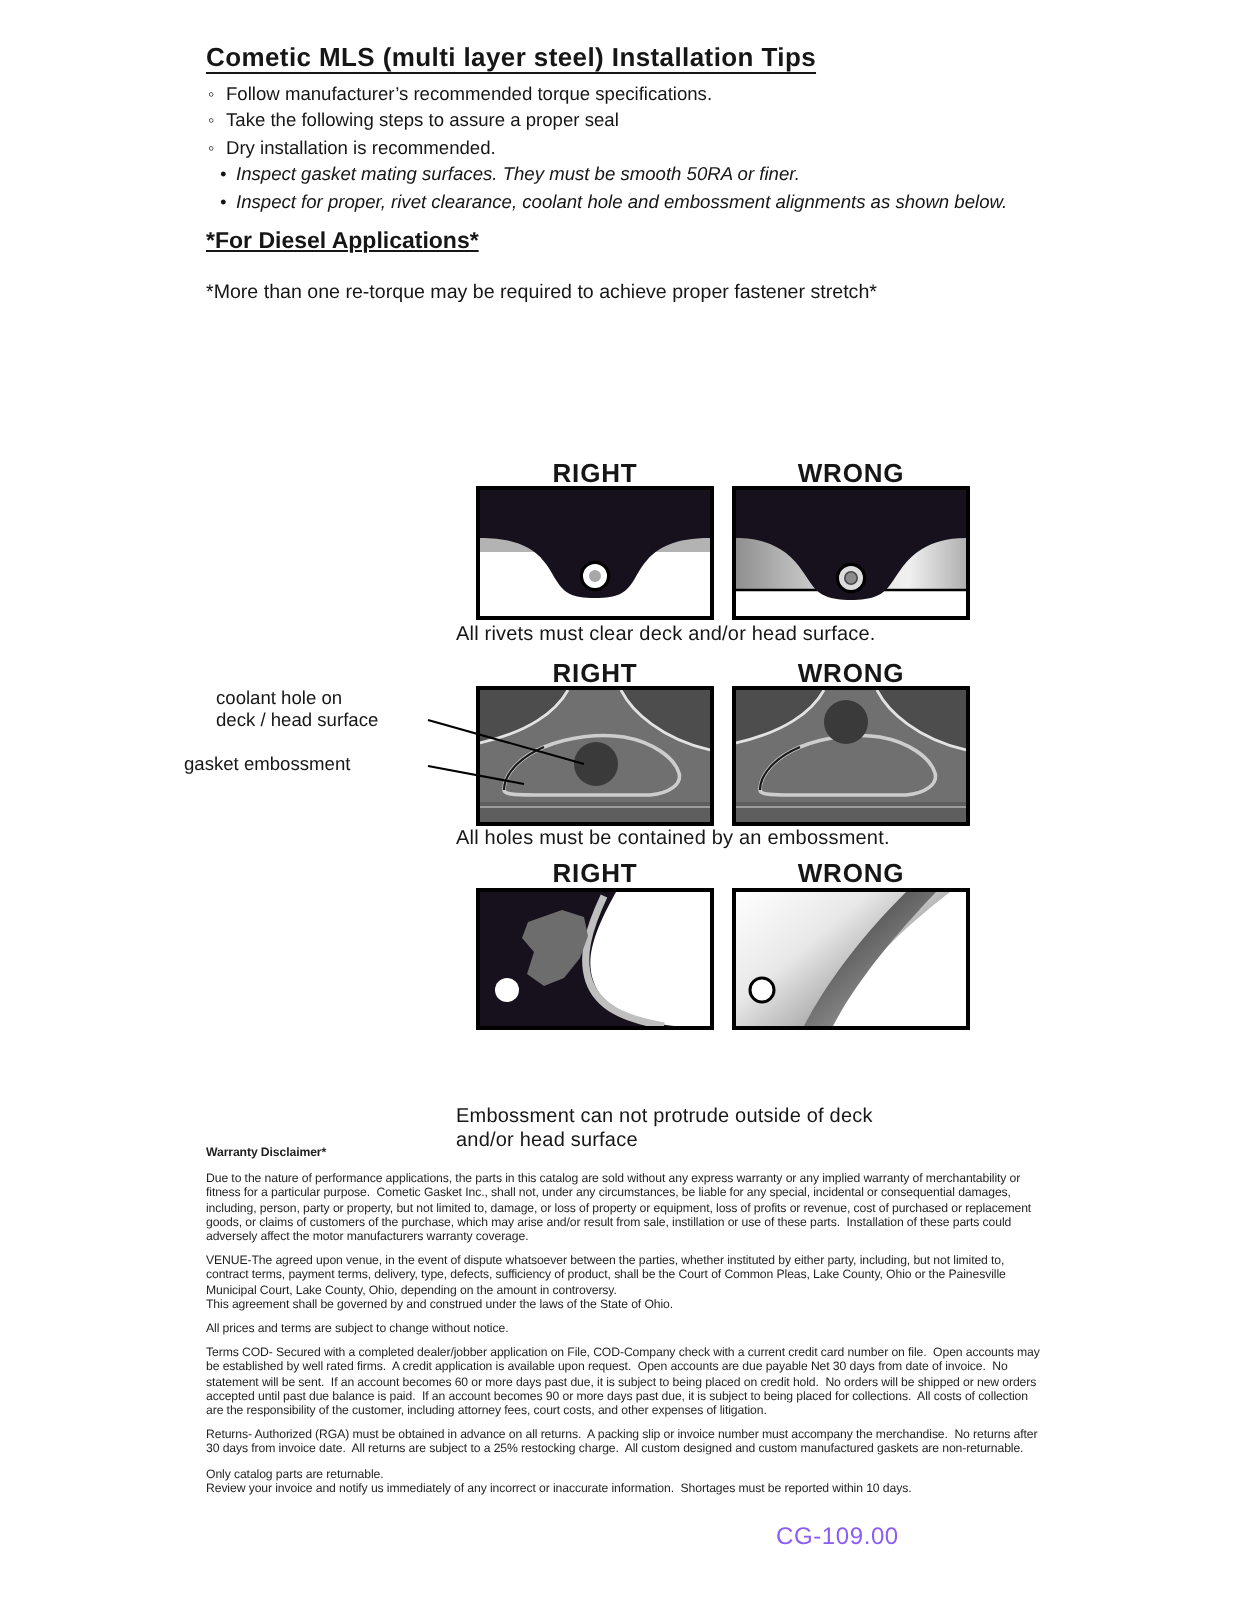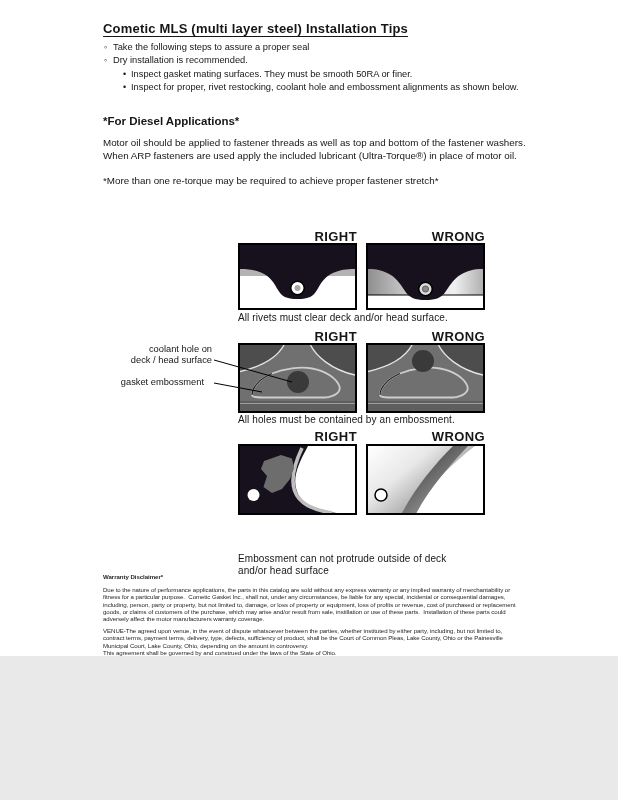"Cometic MLS (multi layer steel)" .page { height: 656px -> 800px }
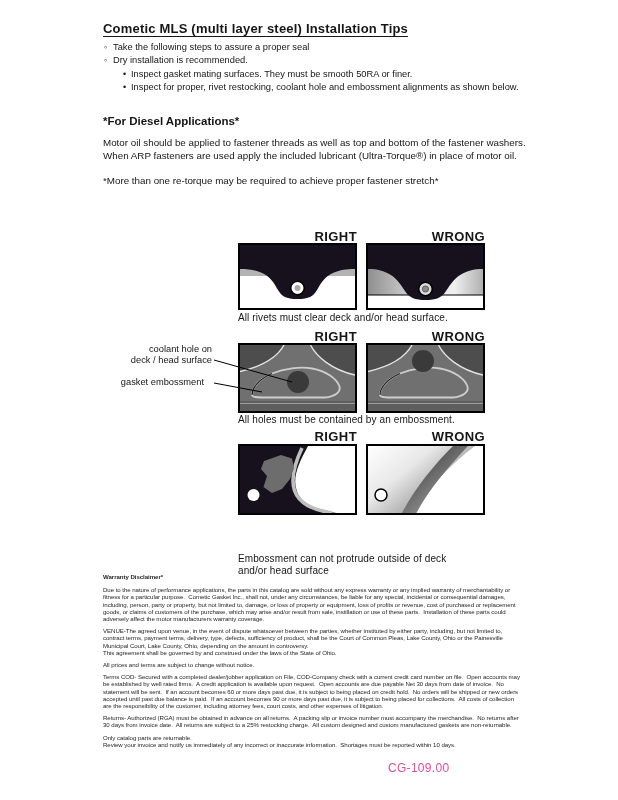"◦ Follow manufacturer’s recommended" div.bullet-row { html: none -> <div><span>◦</span><span>Follow manufacturer’s recommended torque specifications.</span></div> }
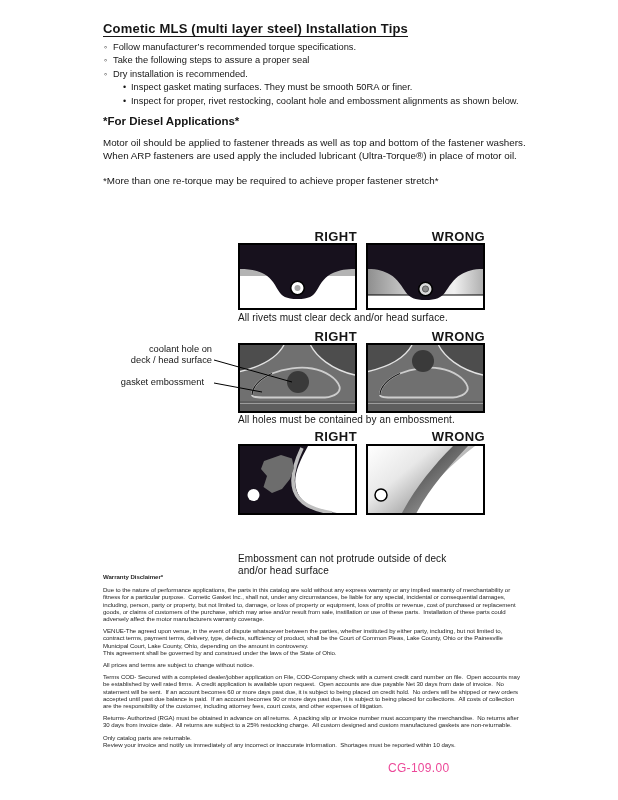"• Inspect gasket mating surfaces." .sub { font-style: none -> italic; margin-left: 19px -> 6px }
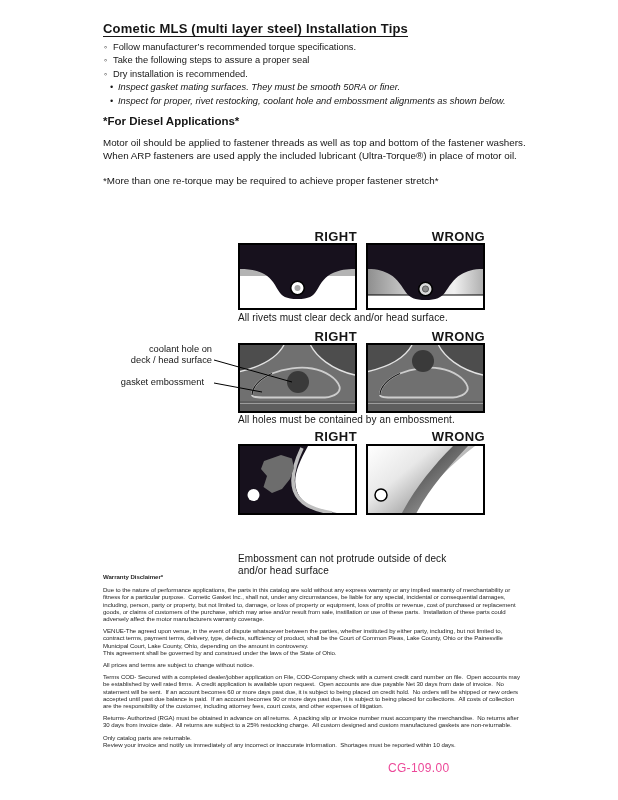"Inspect for proper, rivet restocking," span { text: restocking -> clearance }
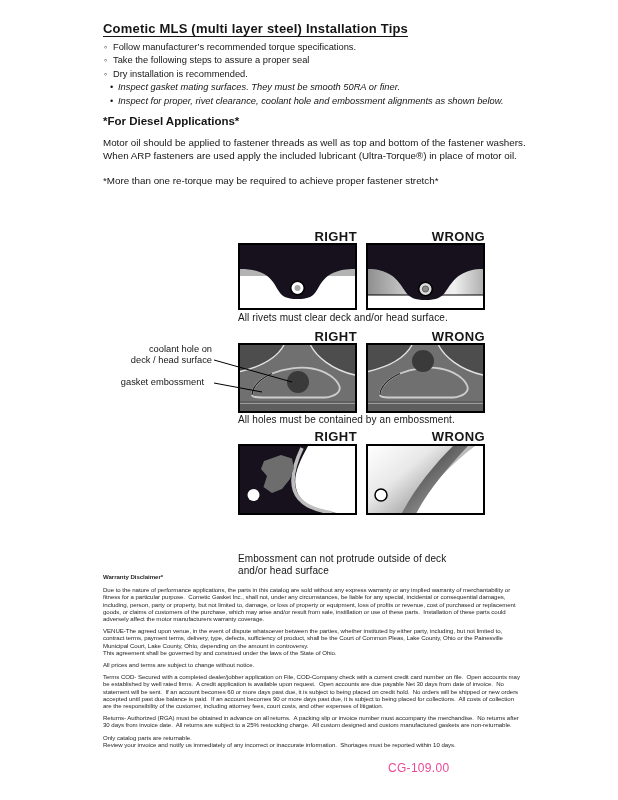"*For Diesel Applications*" .diesel-heading { text-decoration: none -> underline }
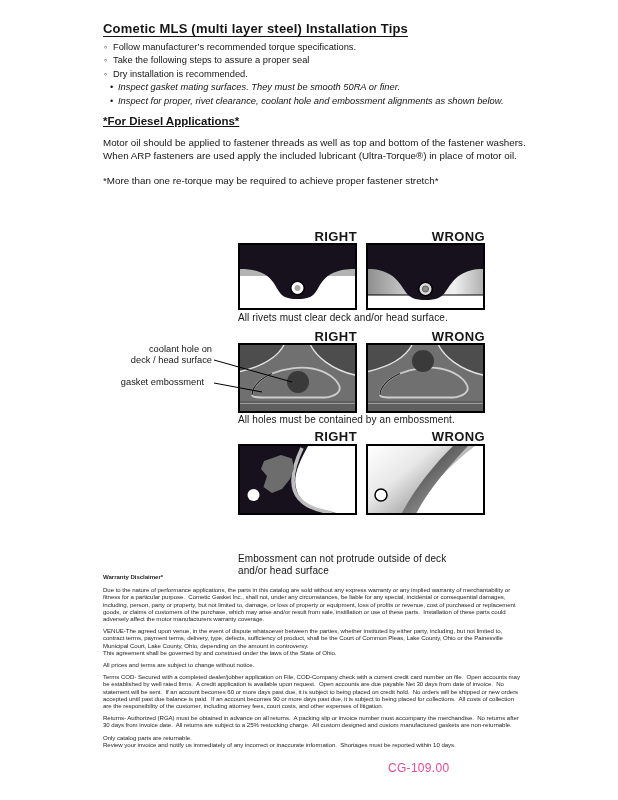"Motor oil should be applied" p { html: <p>Motor oil should be applied to fastener threads as well as top and bottom of the fastener washers. When ARP fasteners are used apply the included lubricant (Ultra-Torque®) in place of motor oil.</p> -> none }
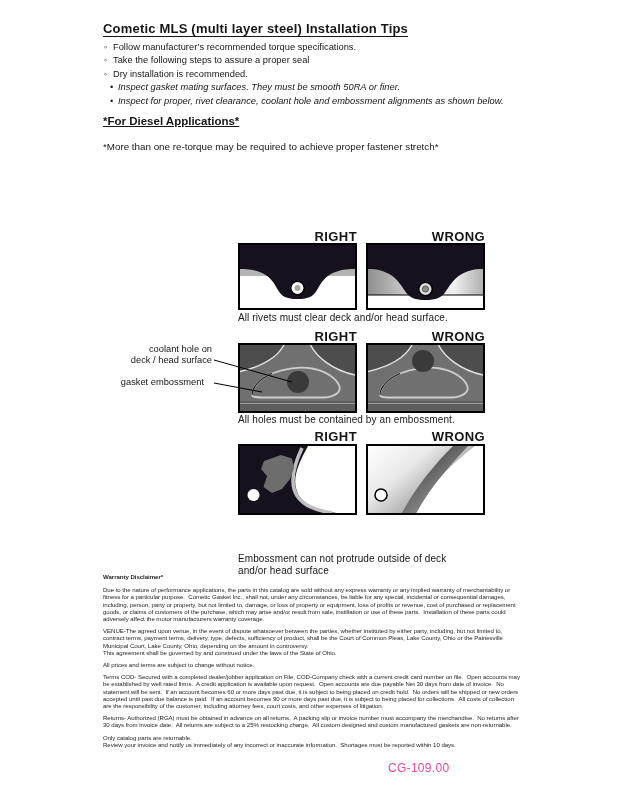"RIGHT" .dlabel { text-align: right -> center }
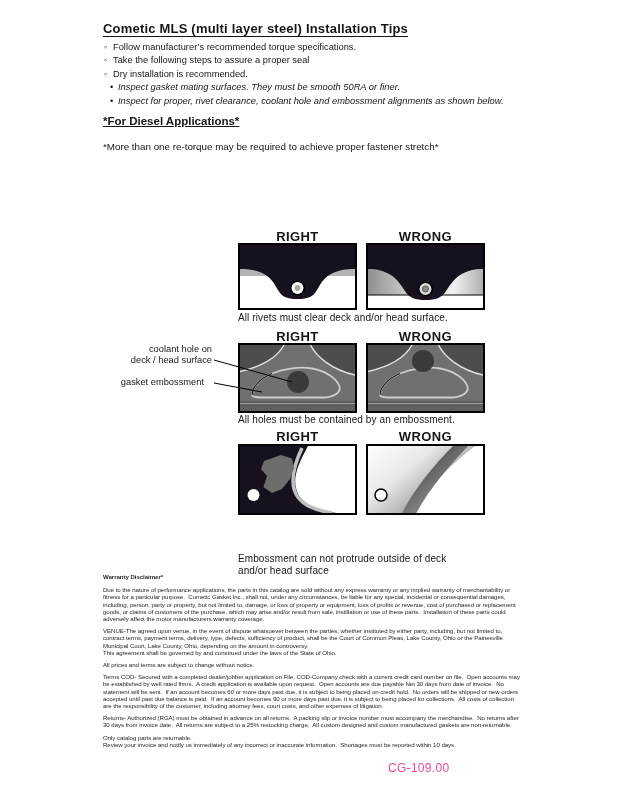"All rivets must clear deck" .caption { left: 238px -> 228px }
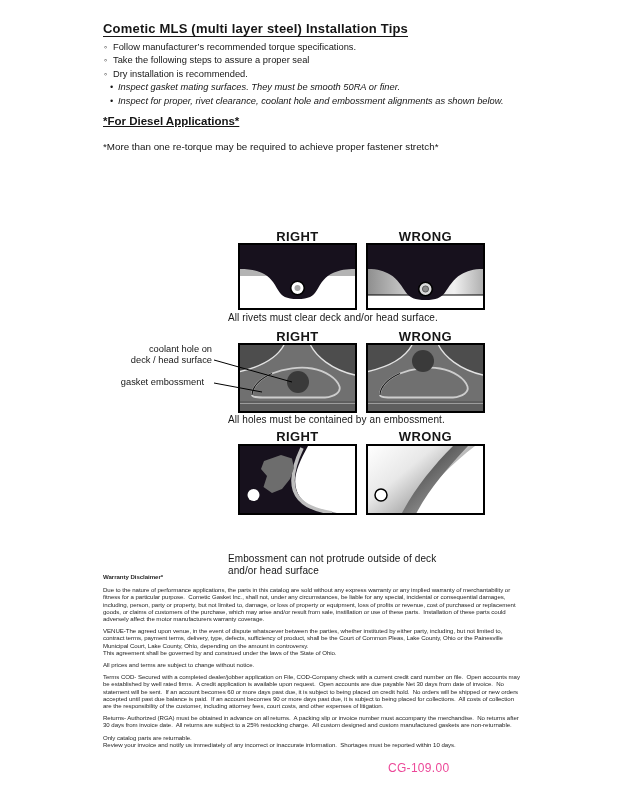"coolant hole on" .side-label { text-align: right -> none }
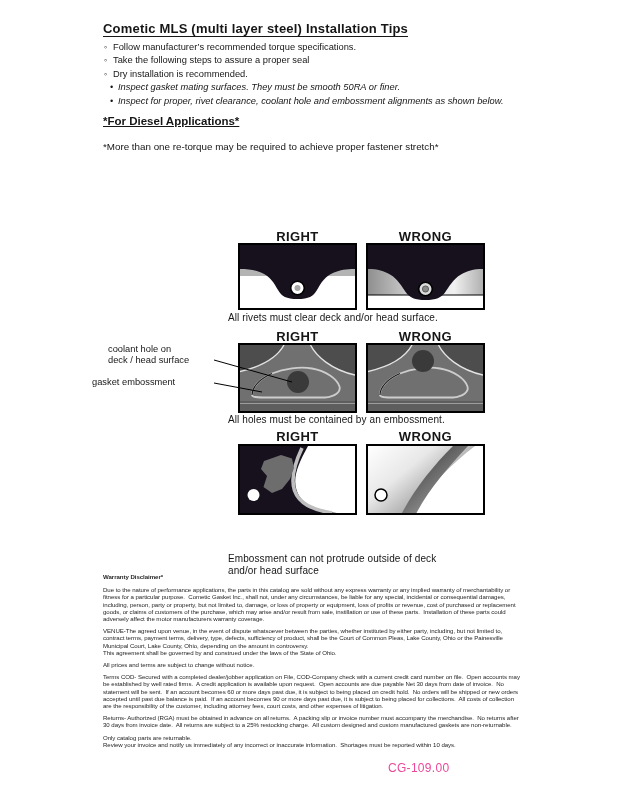"CG-109.00" .footer-code { color: #ec4899 -> #8b5cf6 }
